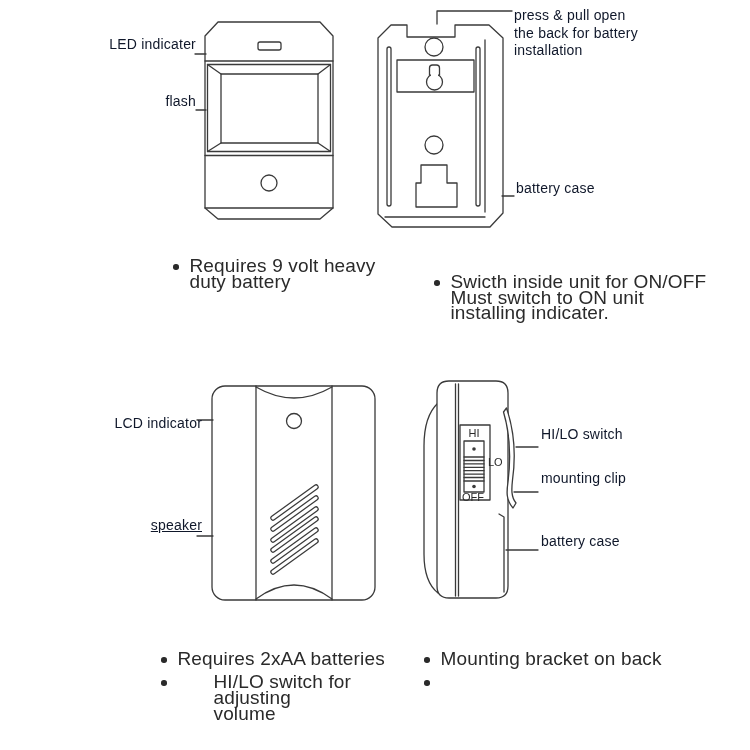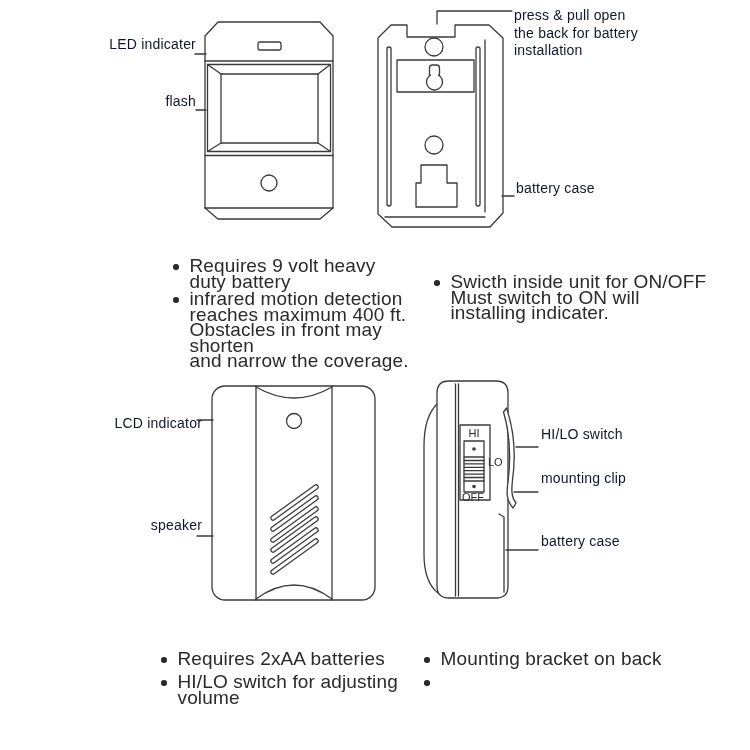"infrared motion detection" div.note-item { html: <div> <span></span> <div> <div>infrared motion detection</div> <div>reaches maximum 400 ft.</div> <div>Obstacles in front may shorten</div> <div>and narrow the coverage.</div> </div> </div> -> none }
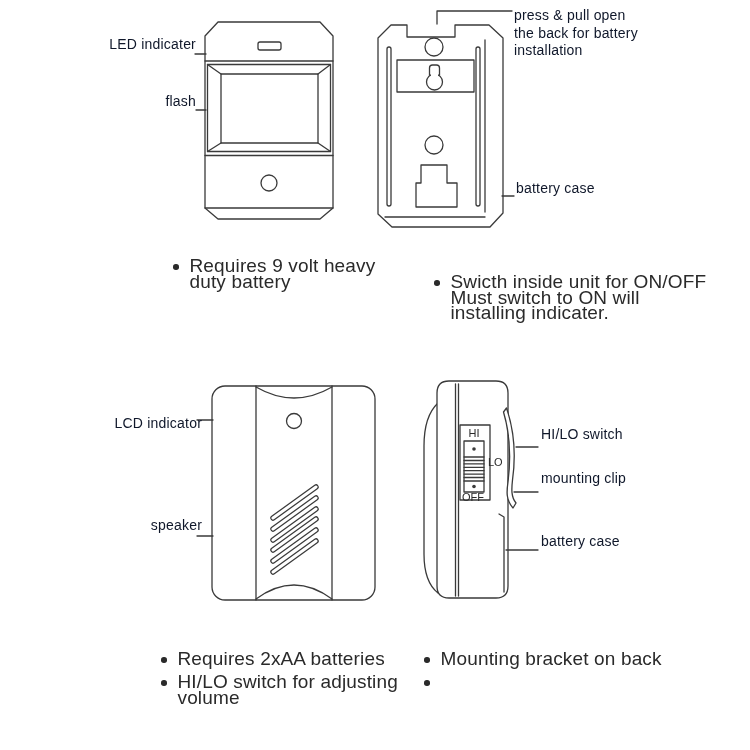"Must switch to ON will" div { text: will -> unit }
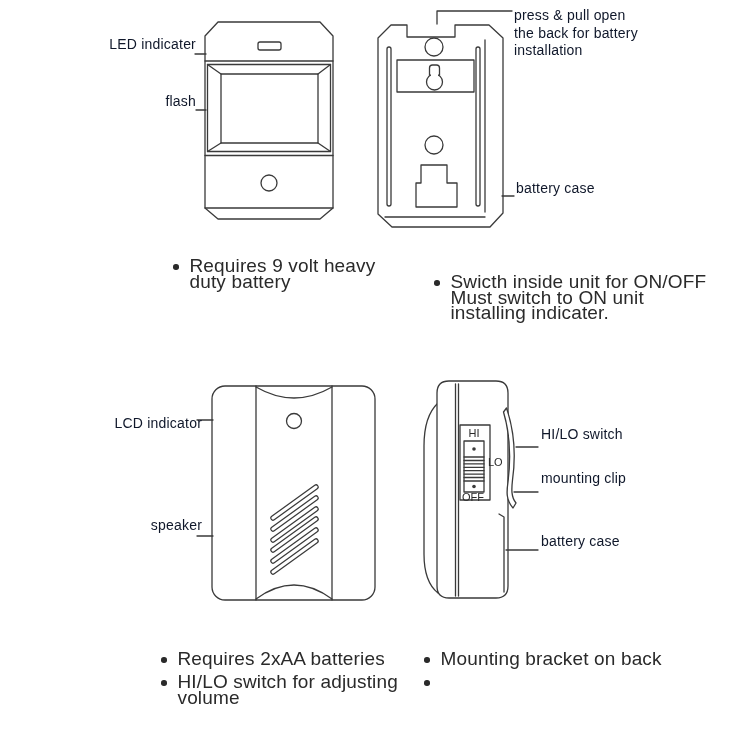"speaker" div.lbl { text-decoration: none -> underline }
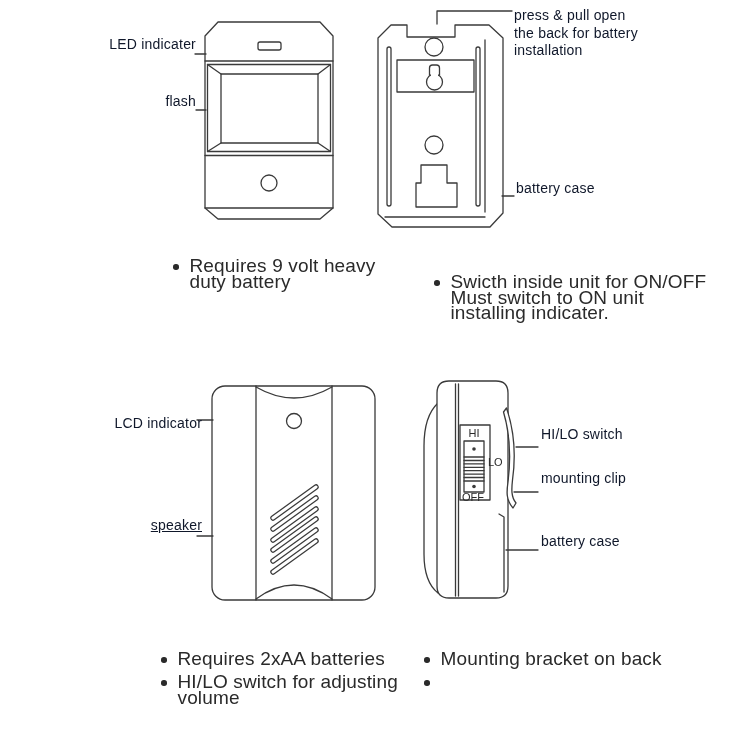"HI/LO switch for adjusting" .notes-bottom .note-item + .note-item { gap: none -> 36px }
